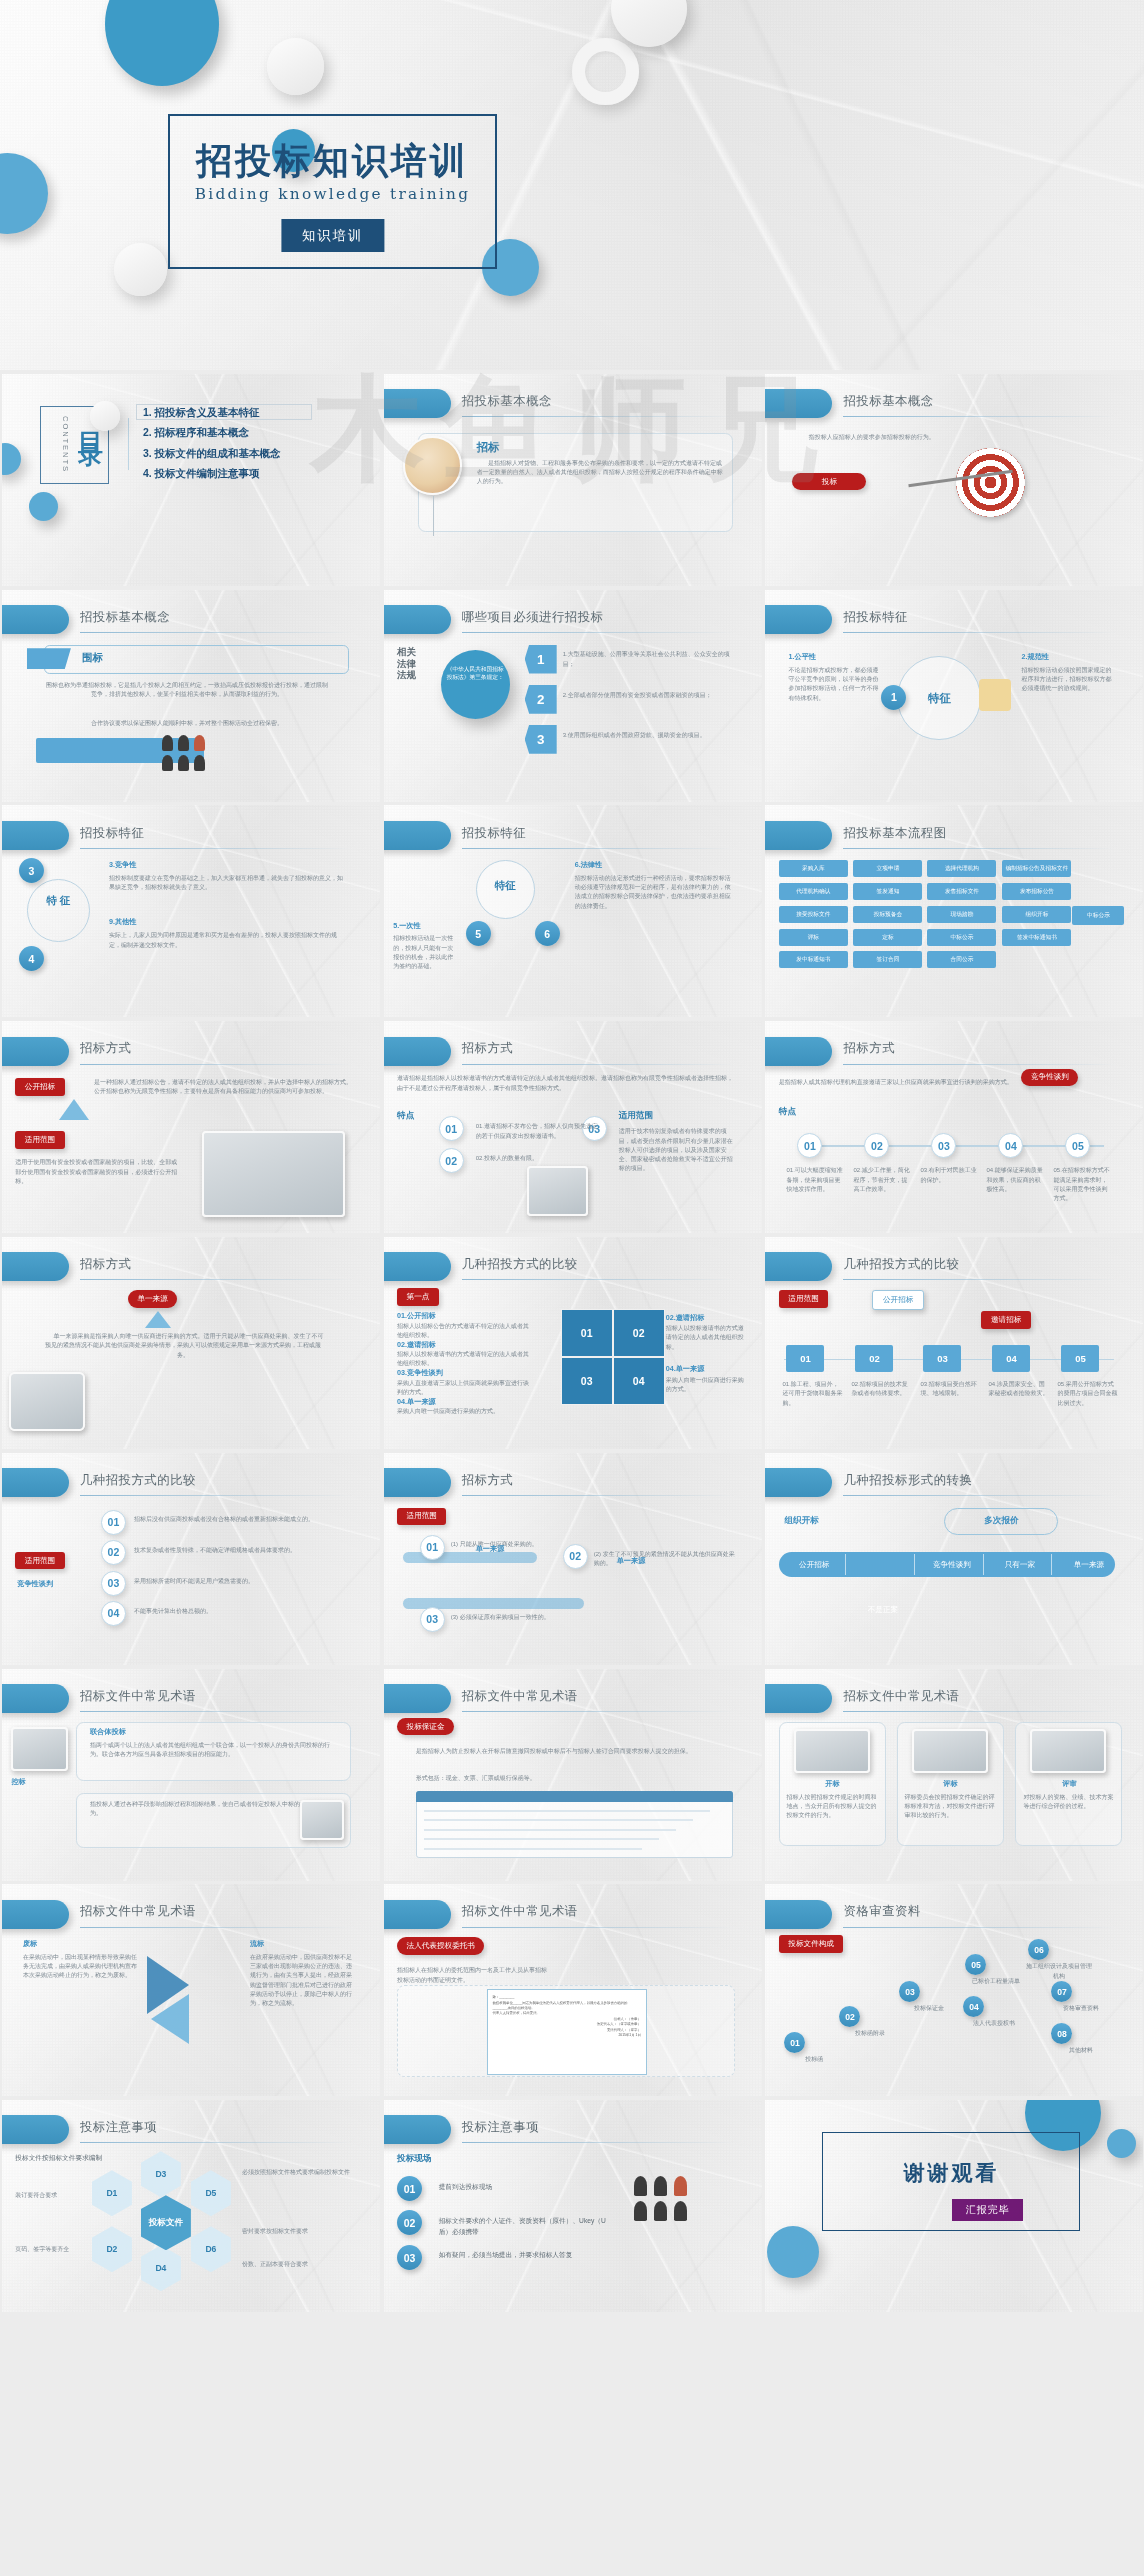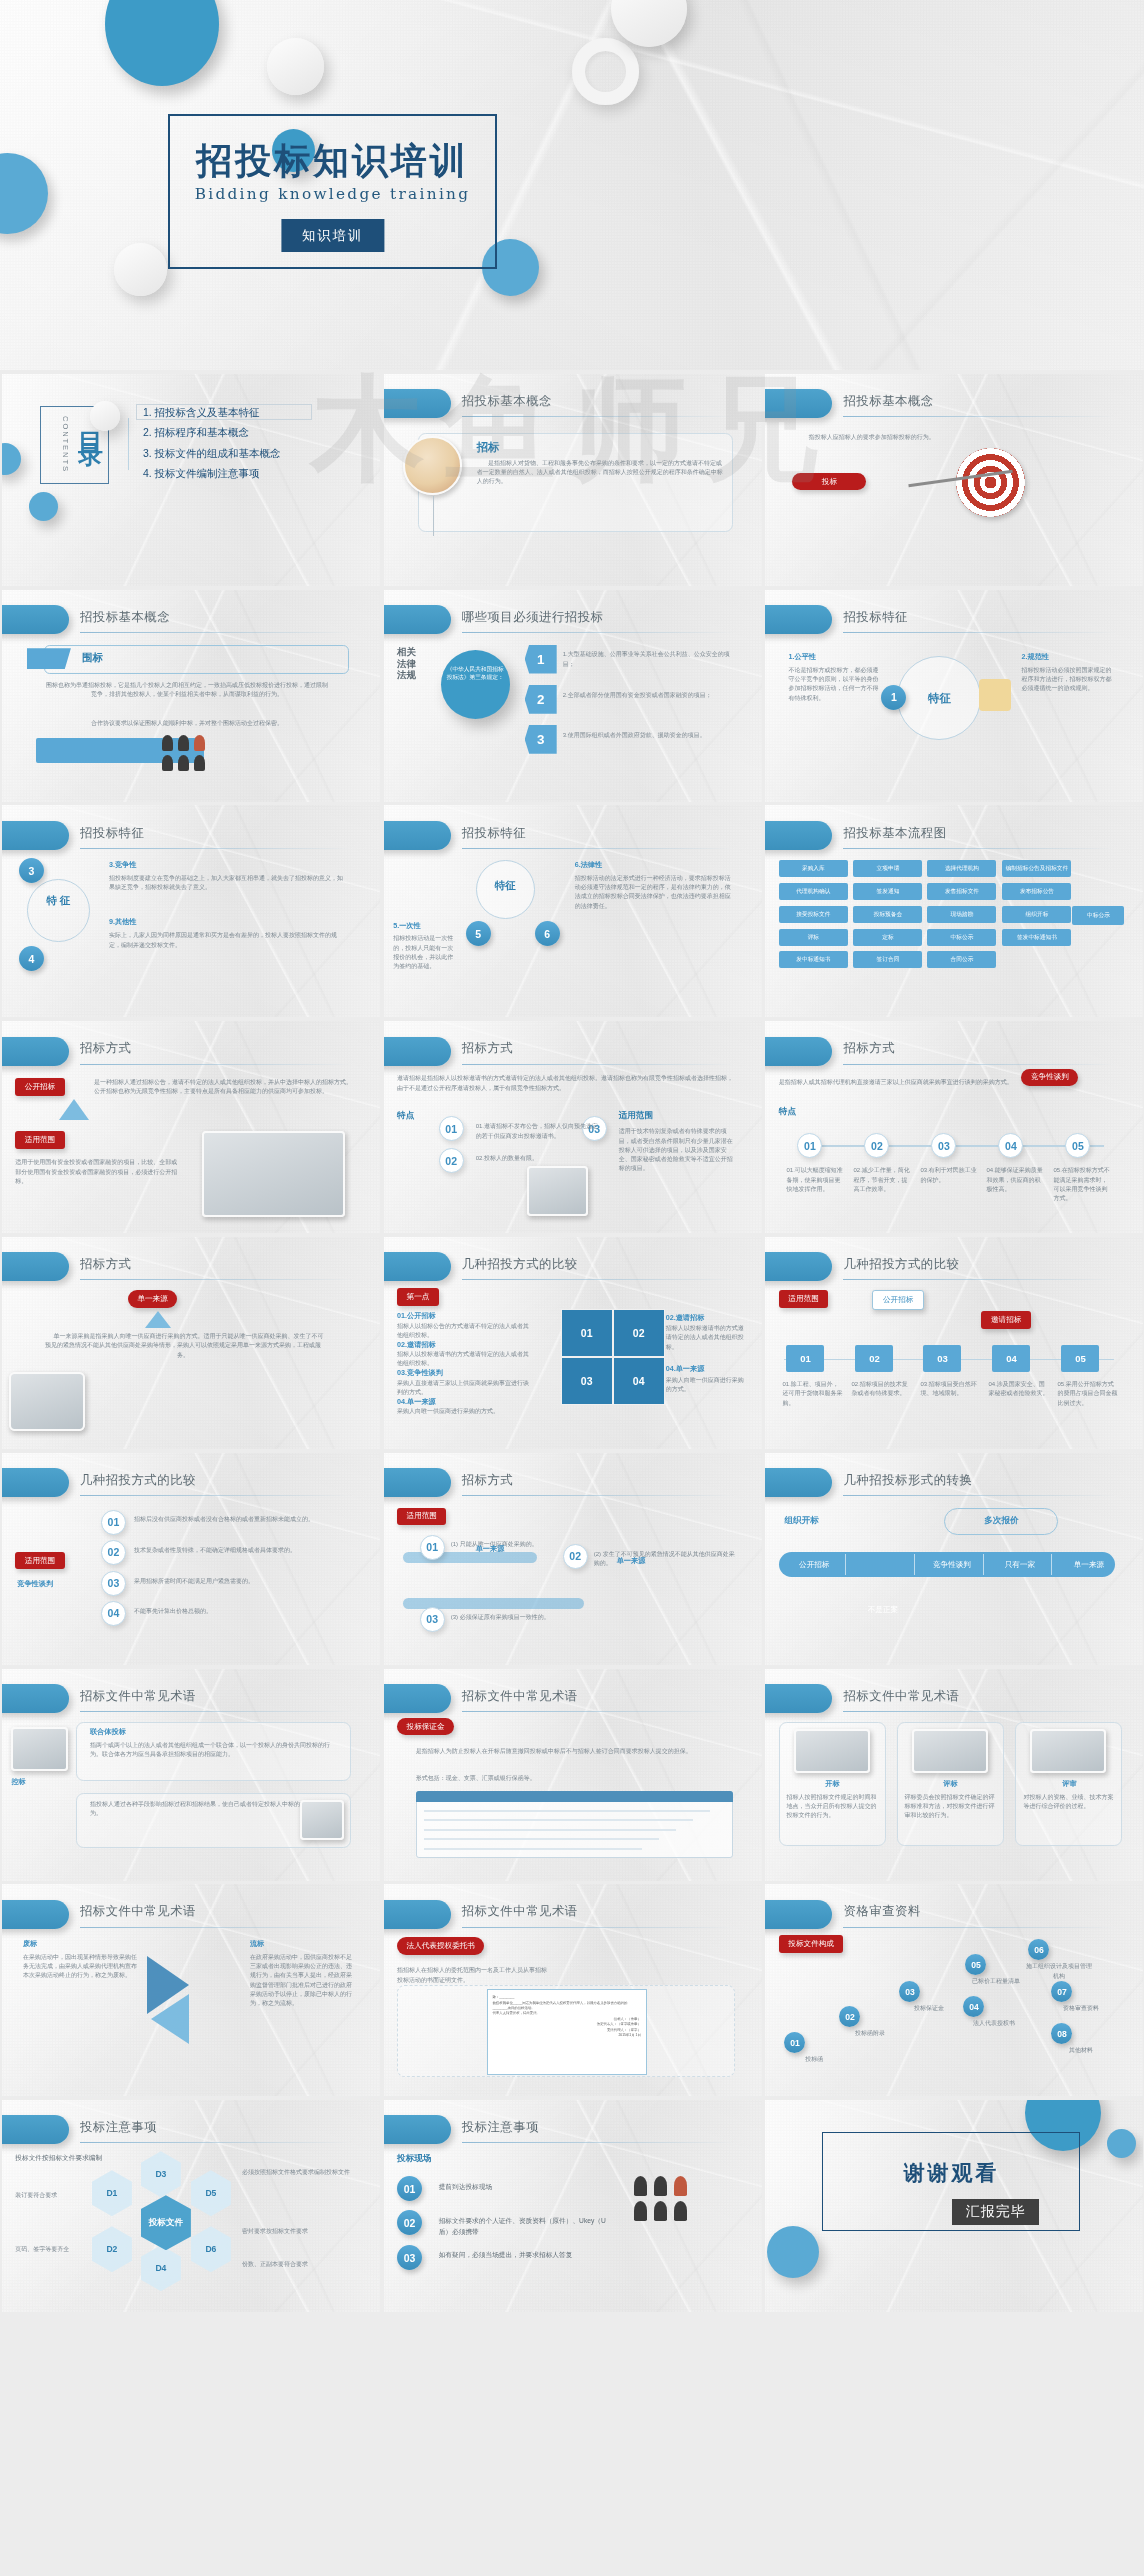"1. 招投标含义及基本特征" .toc-item { font-weight: 400 -> 700 }
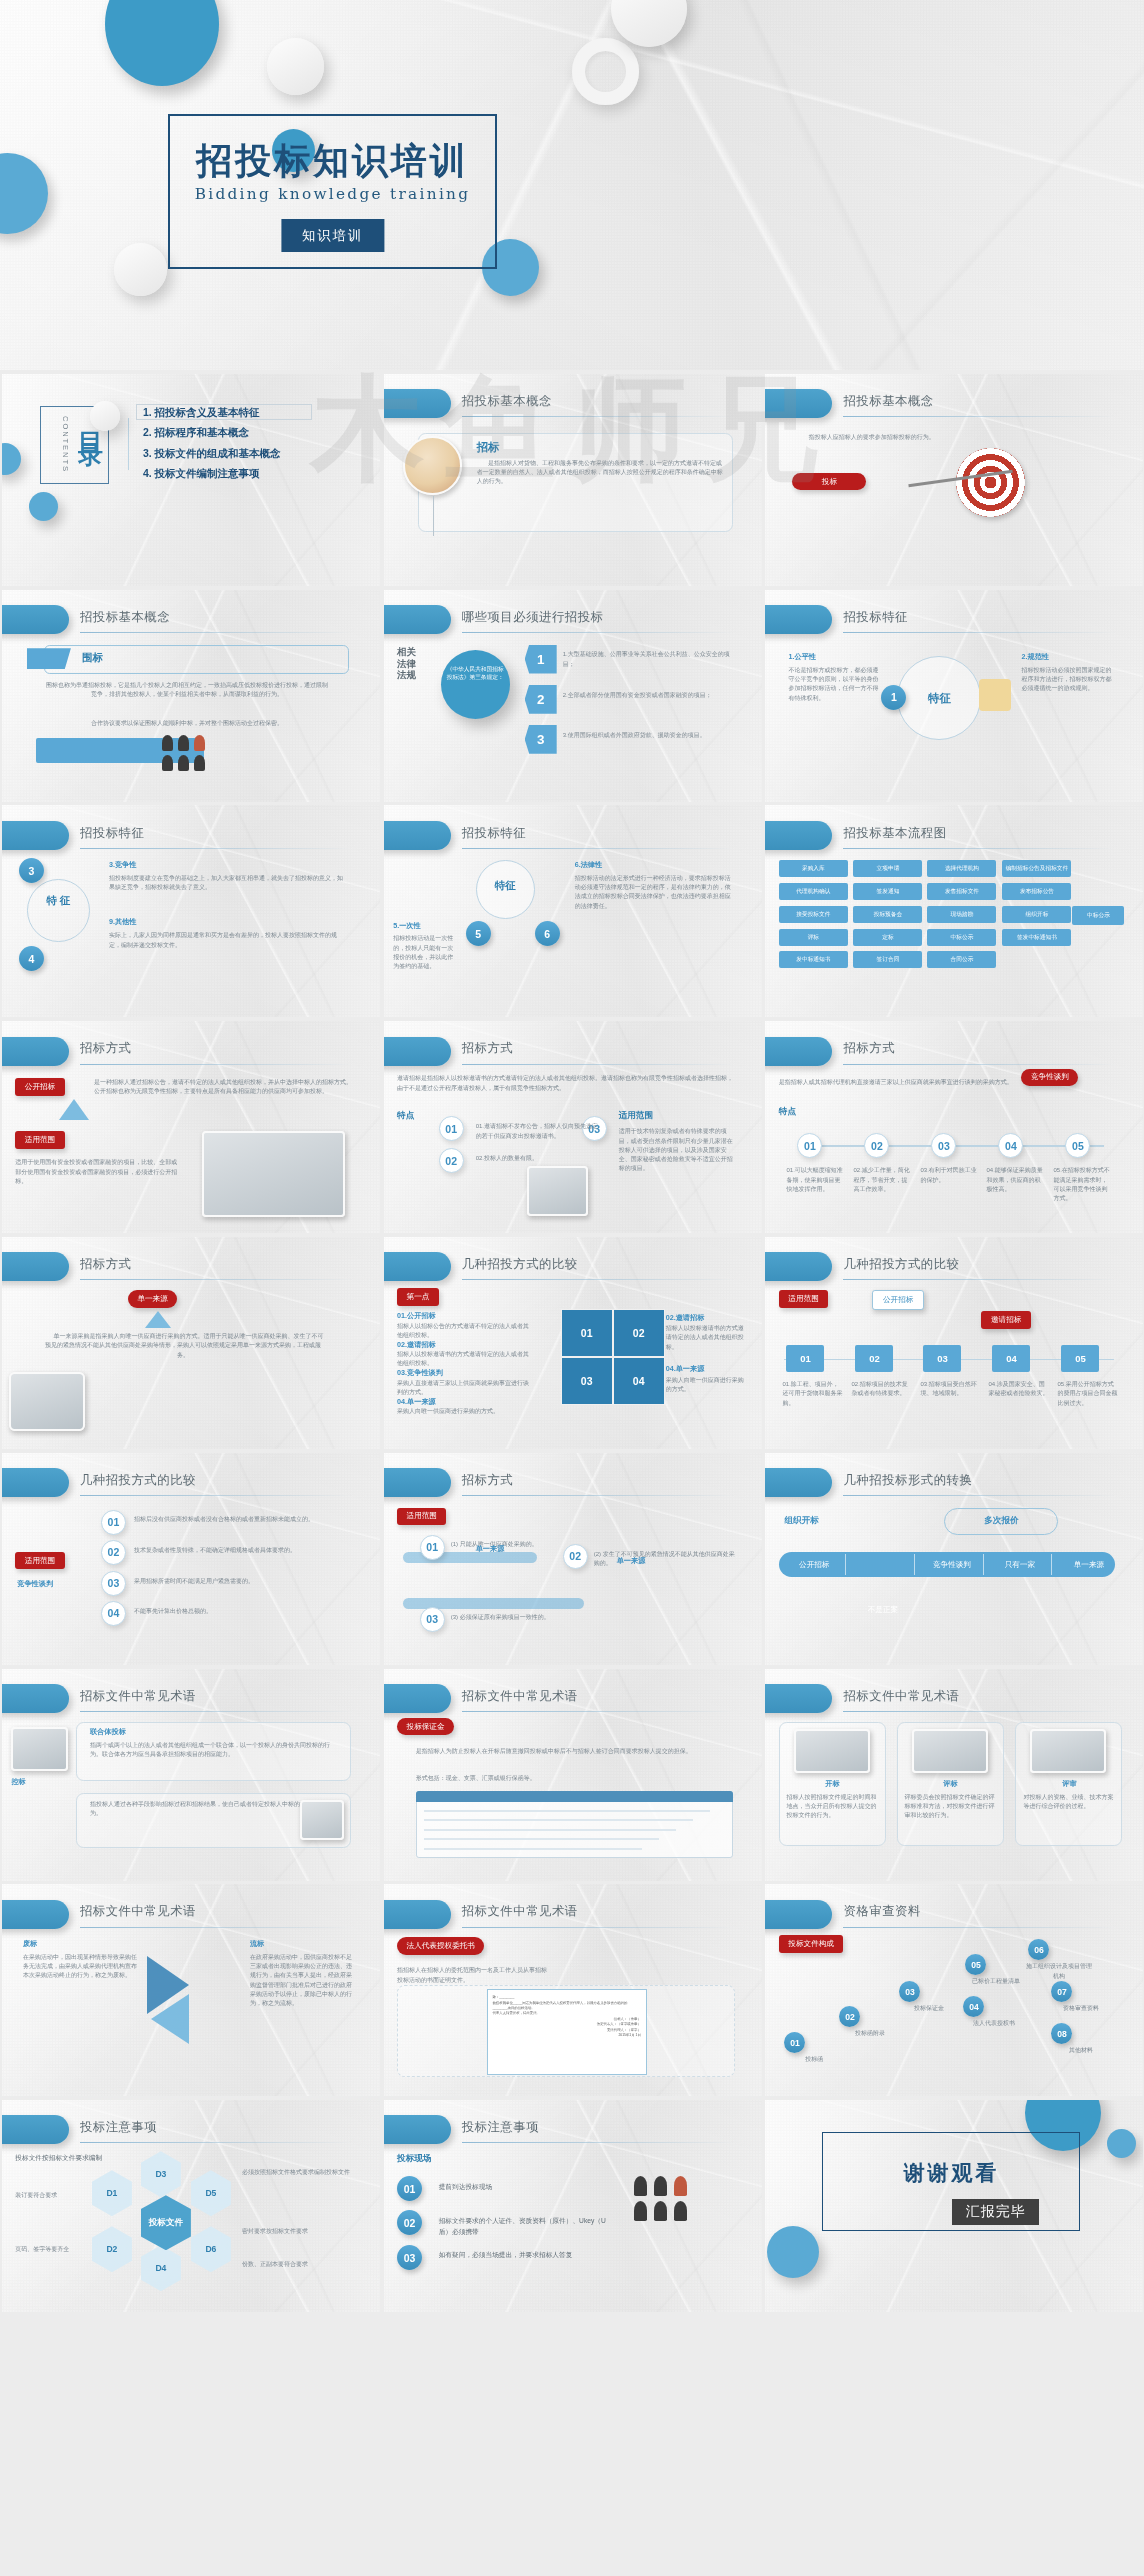"汇报完毕" .end-badge { background: #404040 -> #701a75; font-size: 14px -> 10px }
